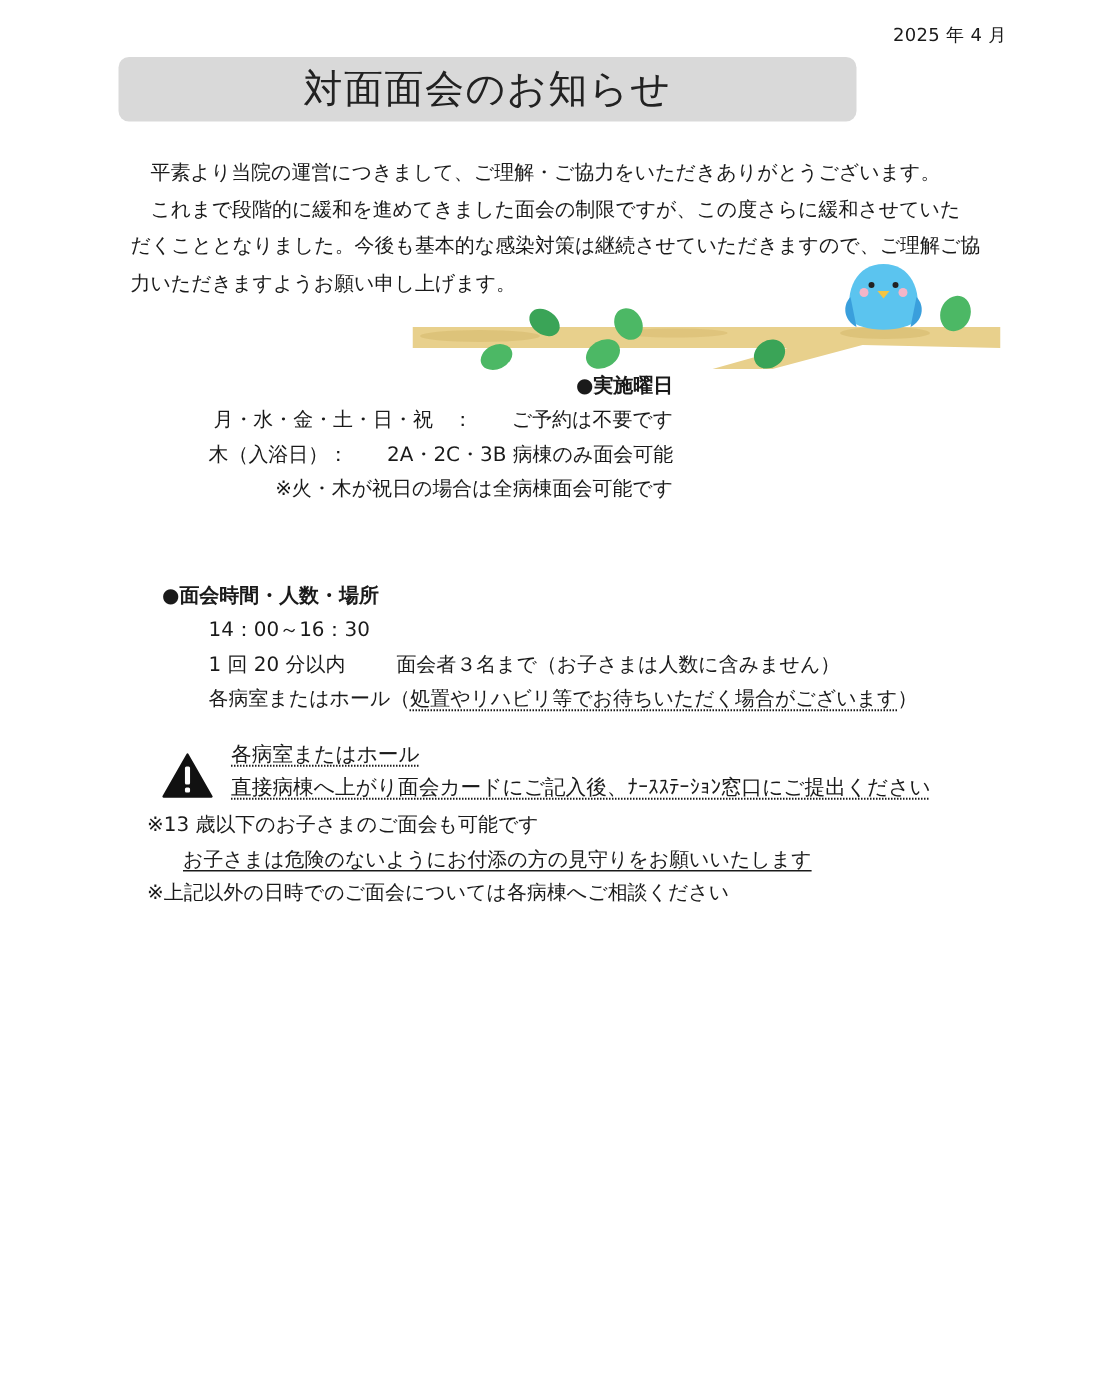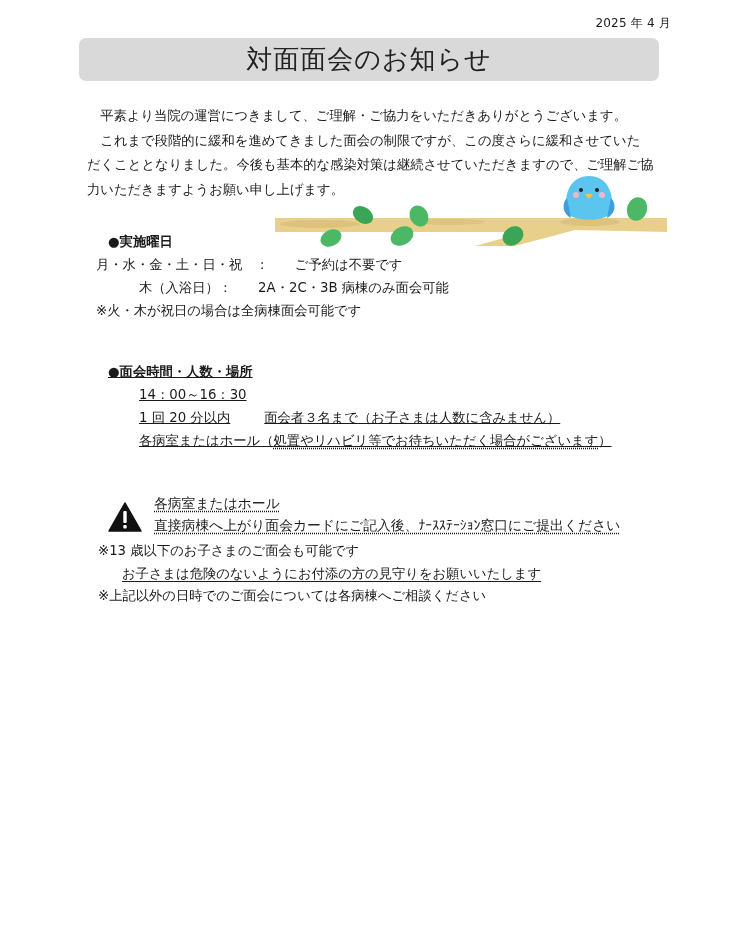"対面面会のお知らせ" .title-bar { width: 580px -> 492px }
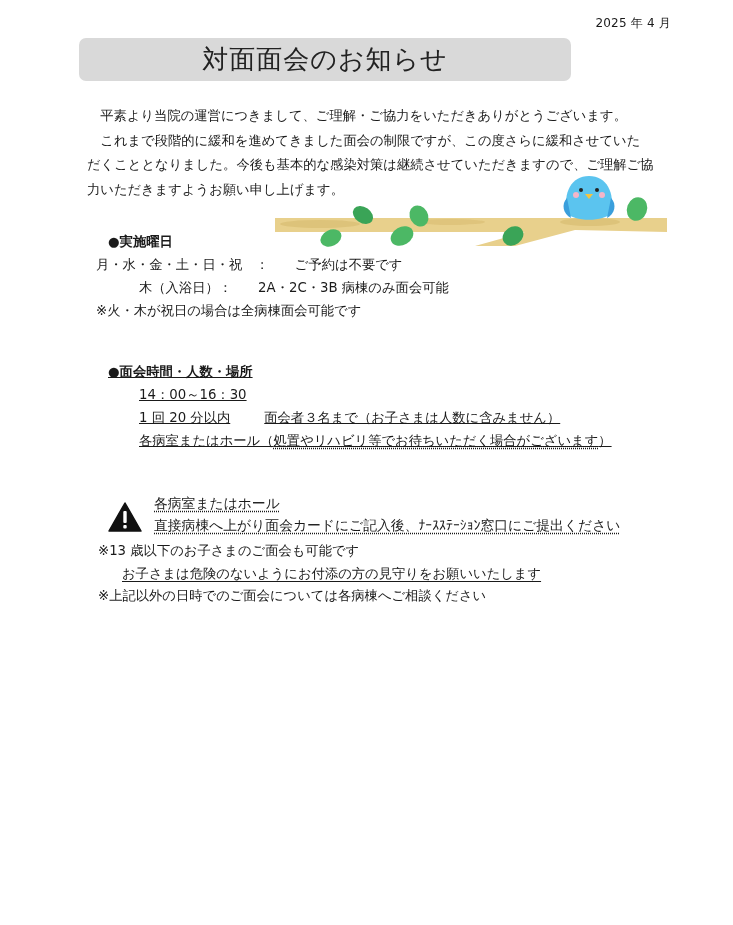"●実施曜日" div.section { text-align: none -> right; top: 230px -> 246px }
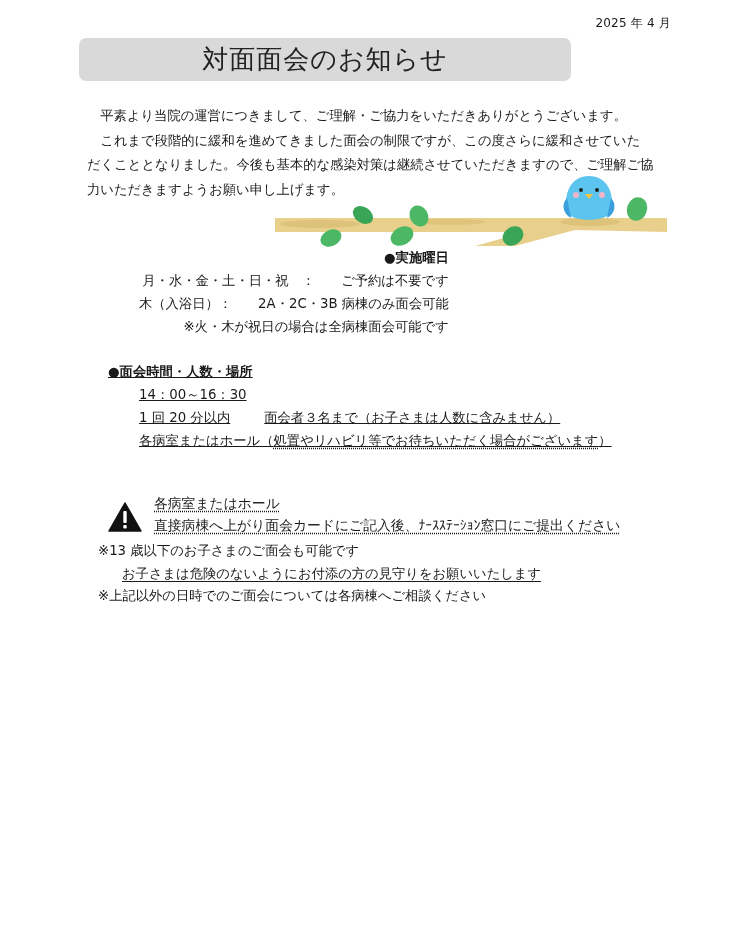"●面会時間・人数・場所" div.section { text-decoration: underline -> none; top: 360px -> 386px }
